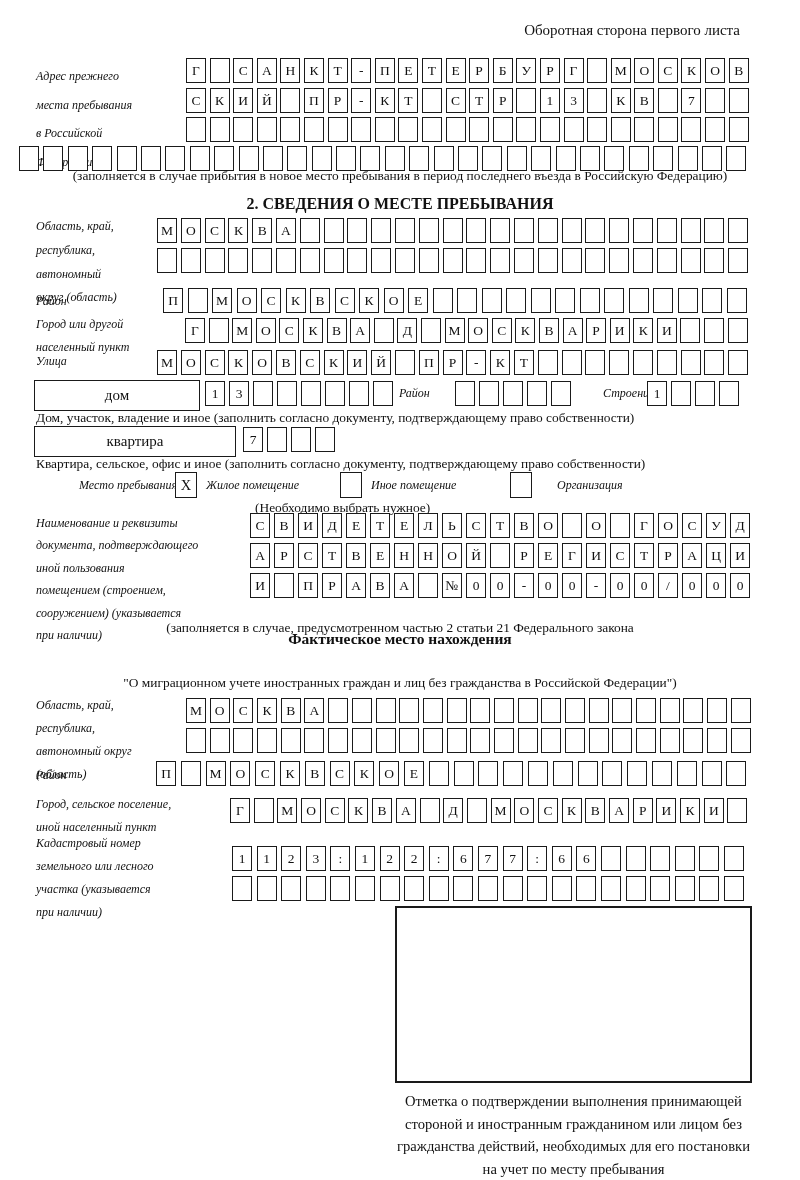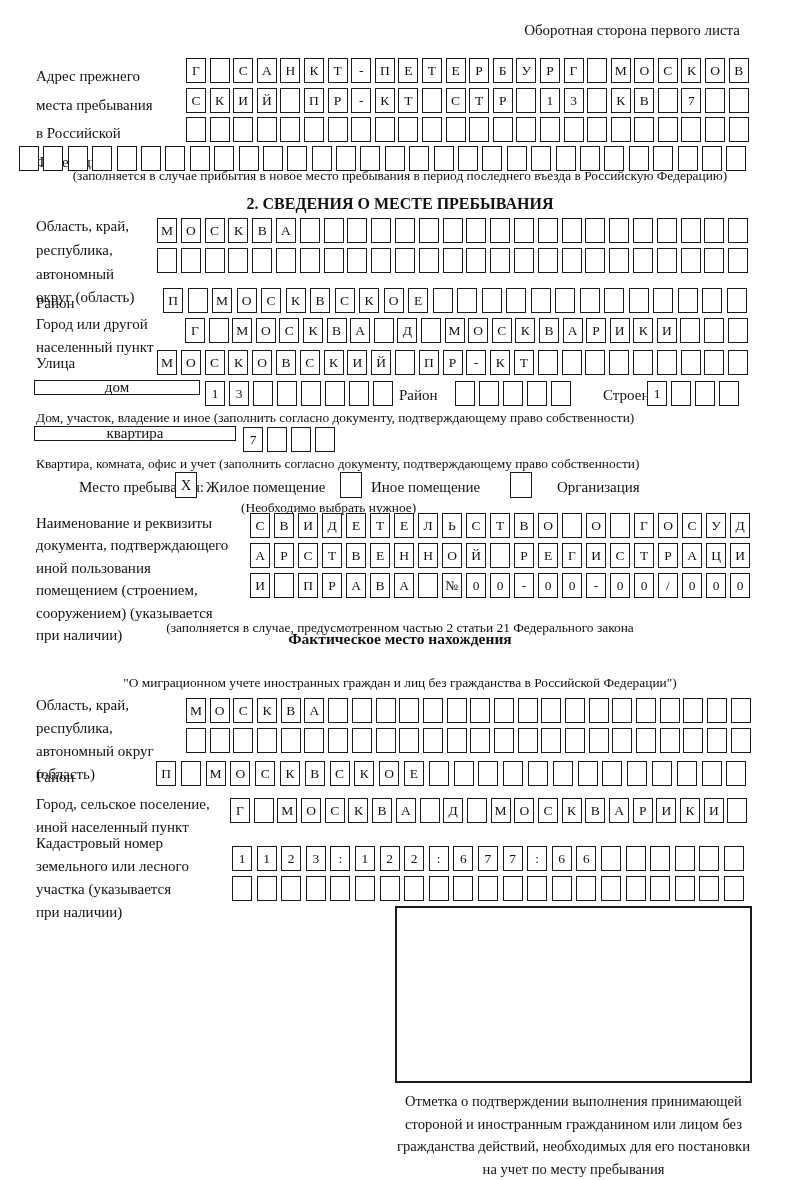"Адрес прежнего" .lbl { font-size: 15px -> 12px; font-style: none -> italic }
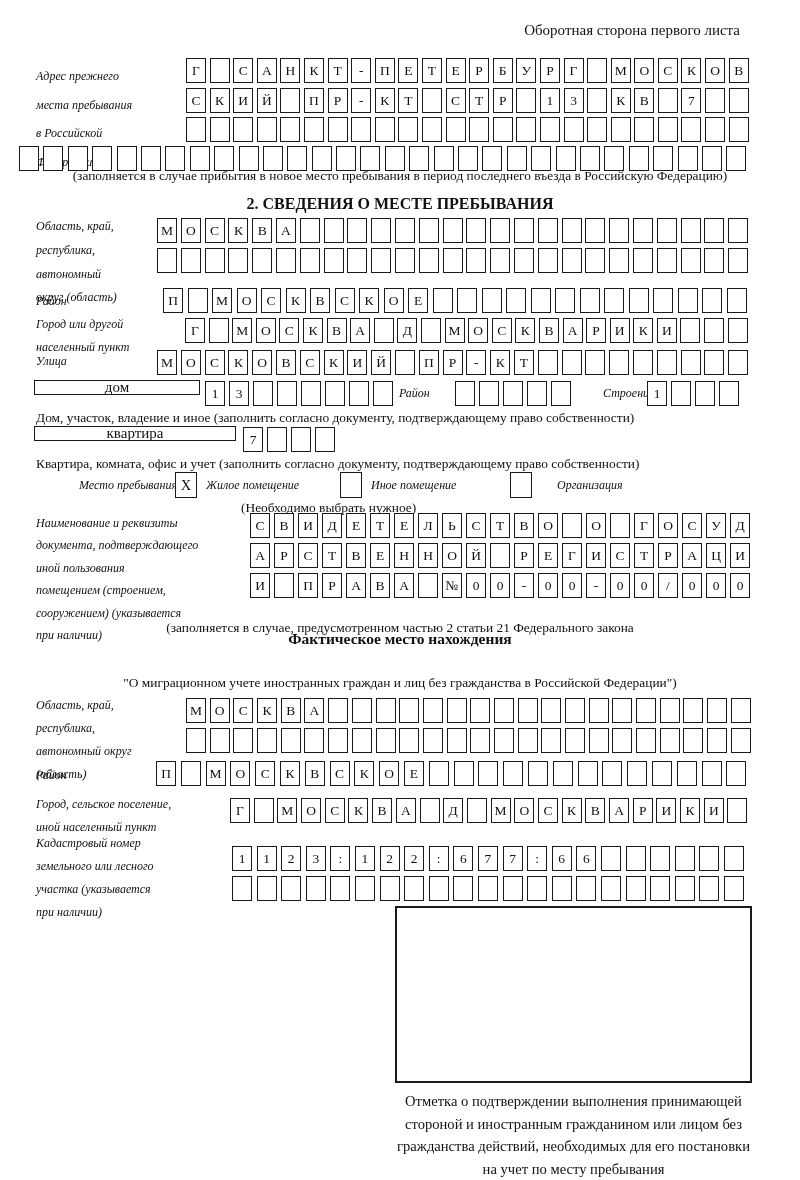"дом" .widebox { height: 15px -> 31px }
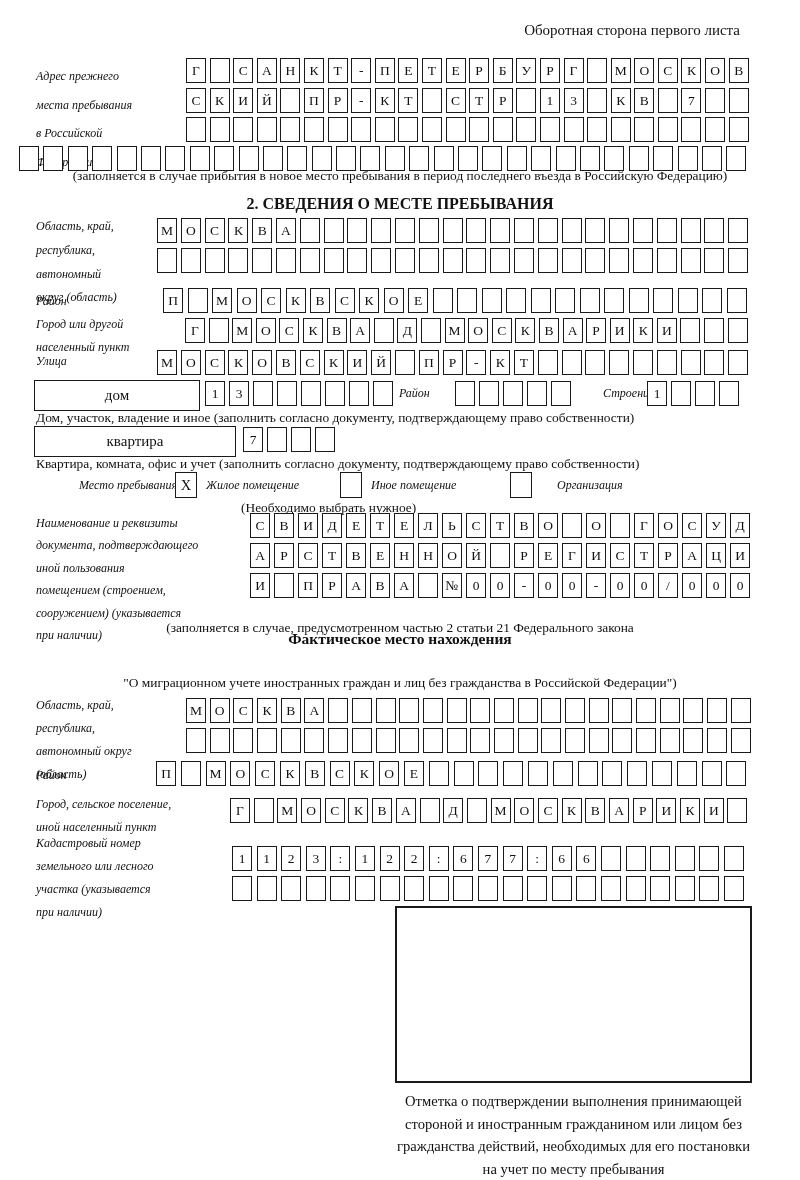"Квартира, комната, офис и учет" div.note { text: комната, офис и учет -> сельское, офис и иное }
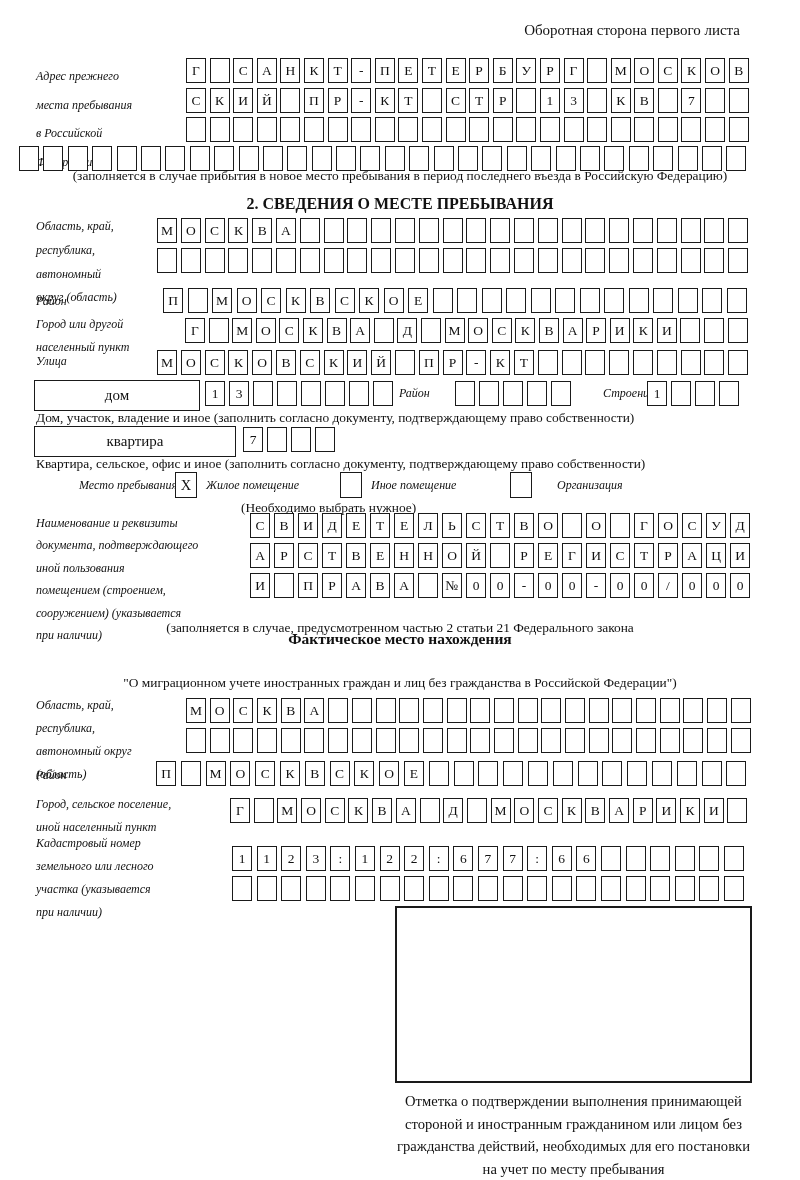"(Необходимо выбрать нужное)" div.note { left: 241px -> 255px }
